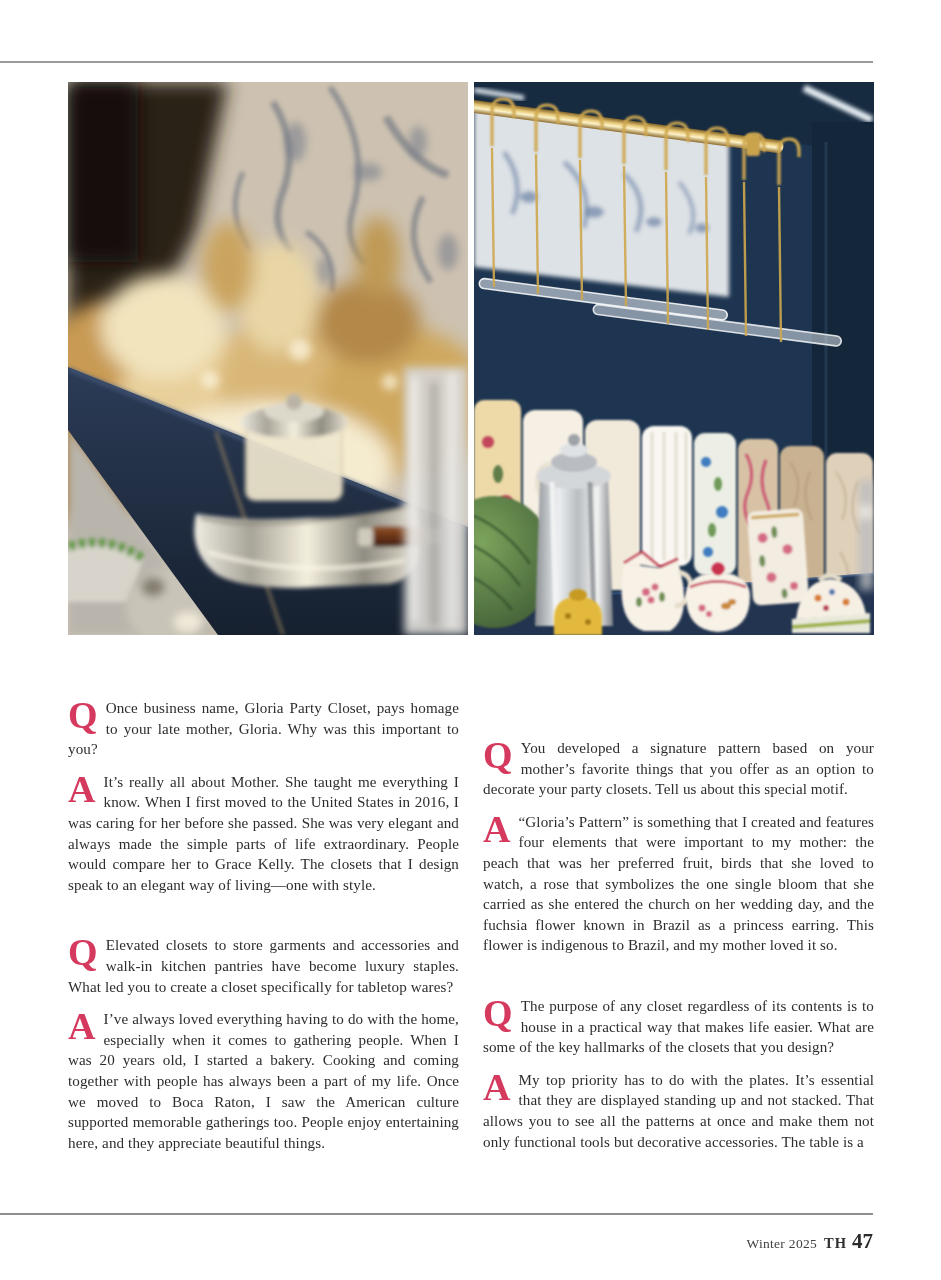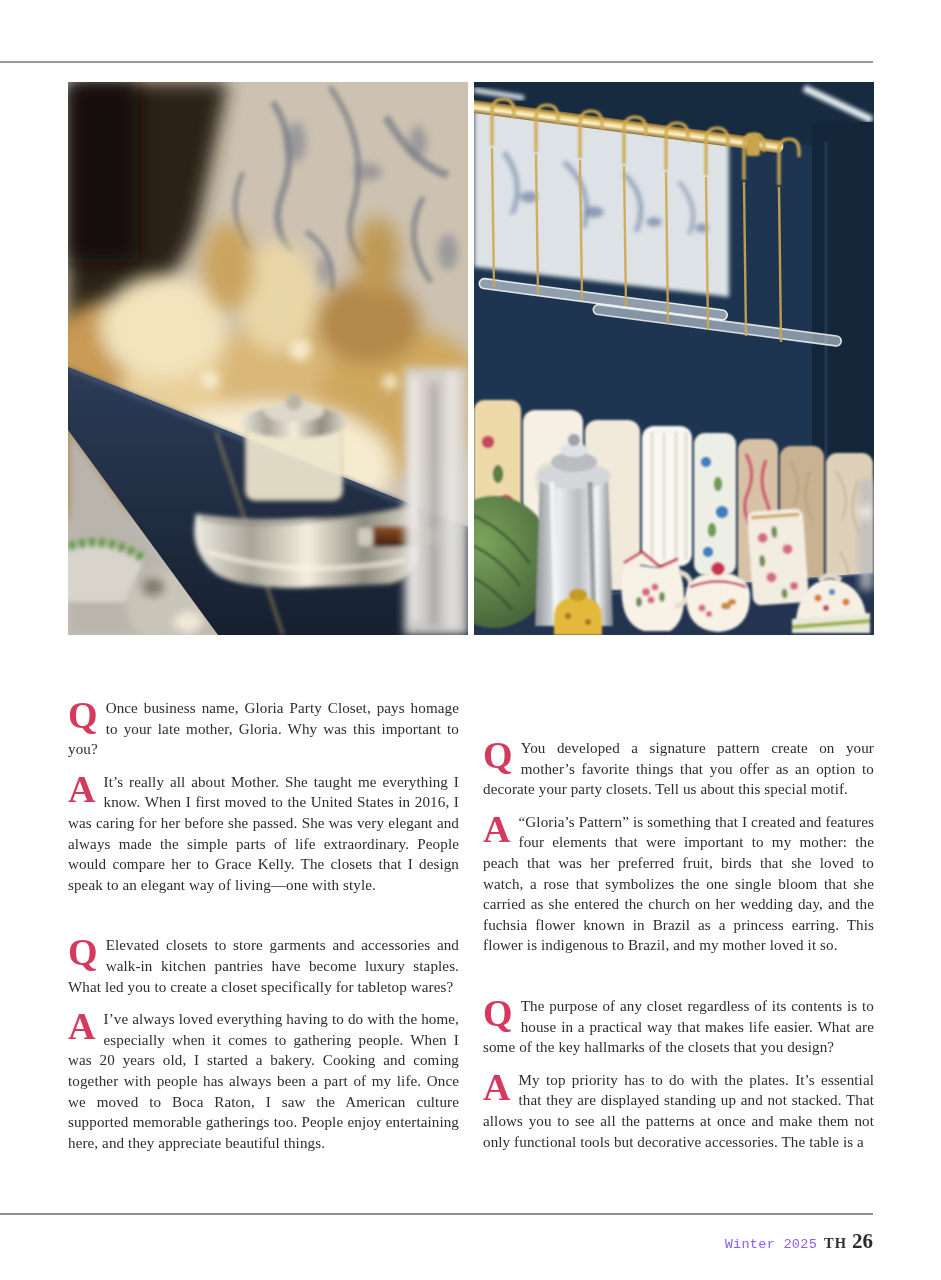"You developed a signature pattern" span { text: create -> based }
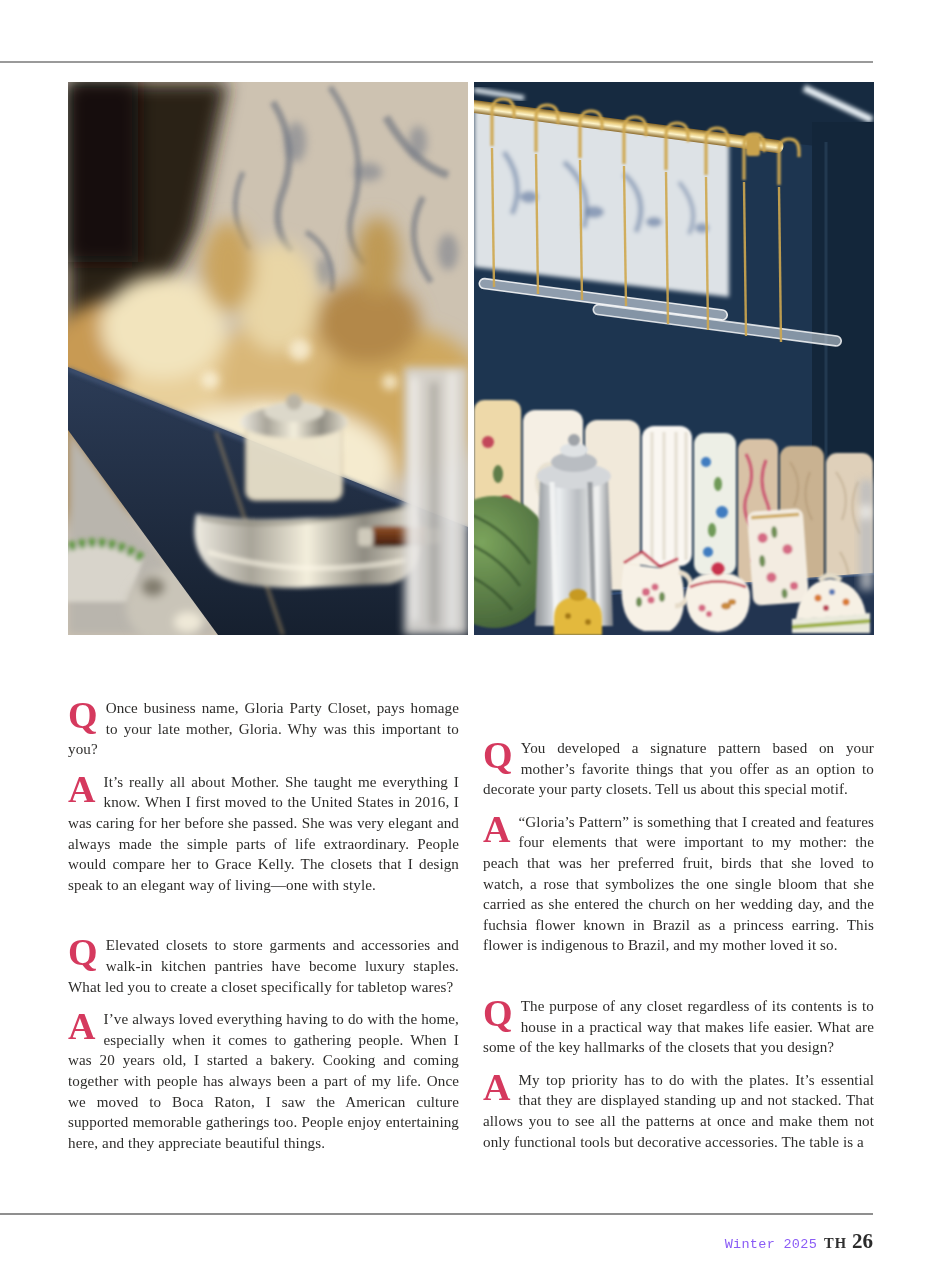"Winter 2025" .footer .season { color: #8b5cf6 -> #404040; font-family: Liberation Mono, monospace -> Liberation Serif, serif }
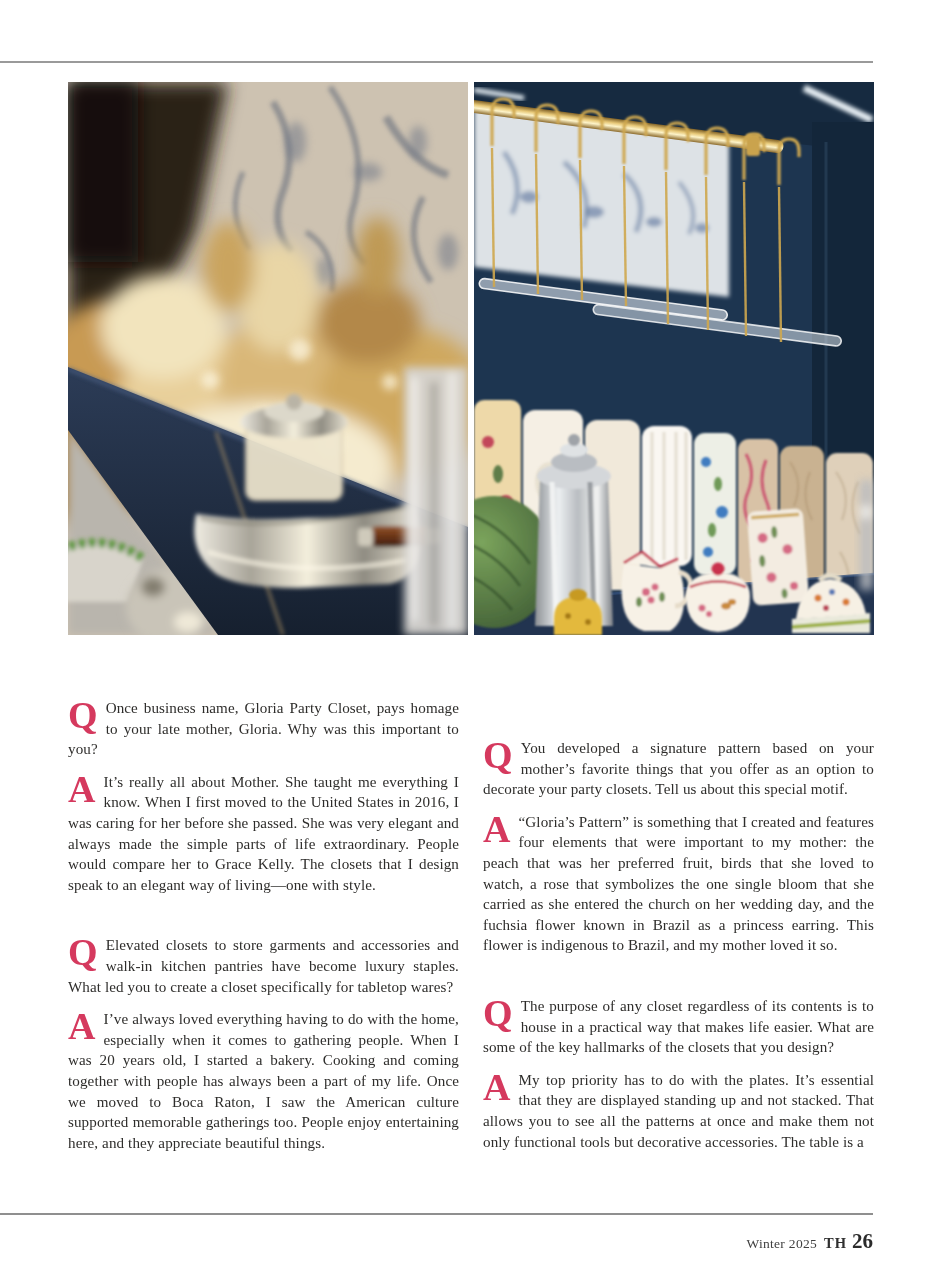"26" span.pagenum { text: 26 -> 47 }
